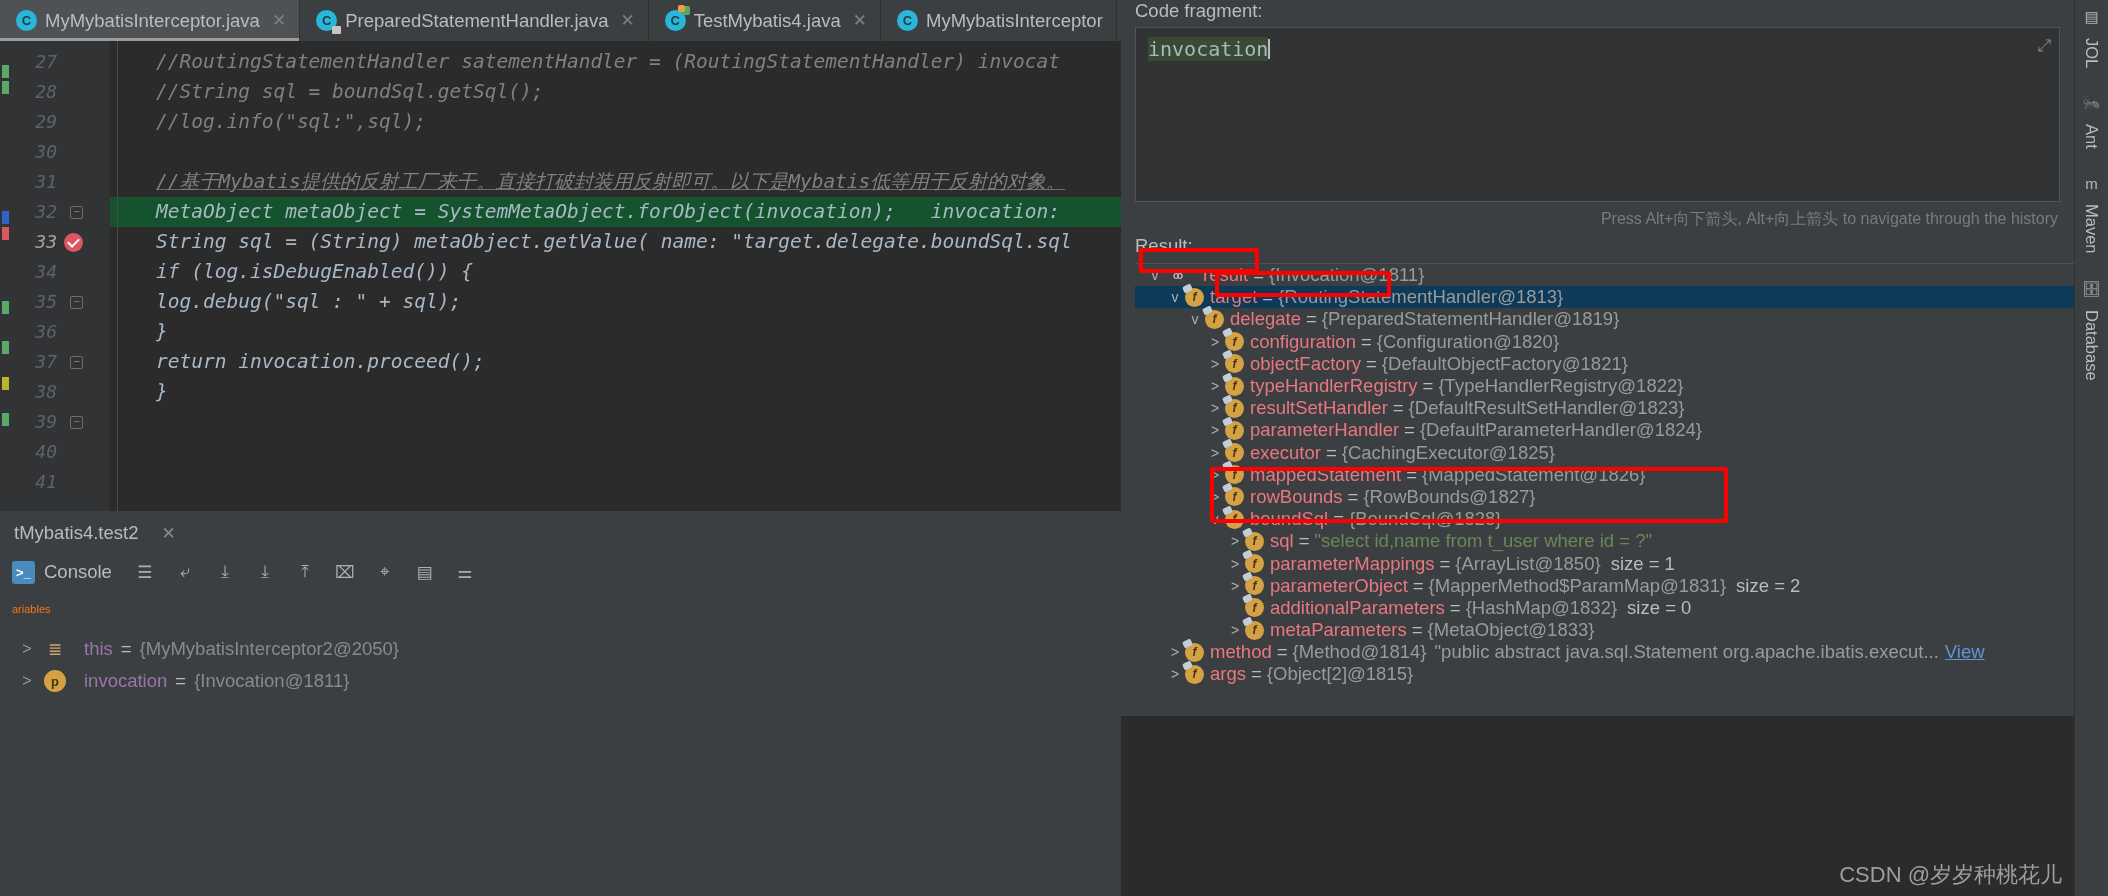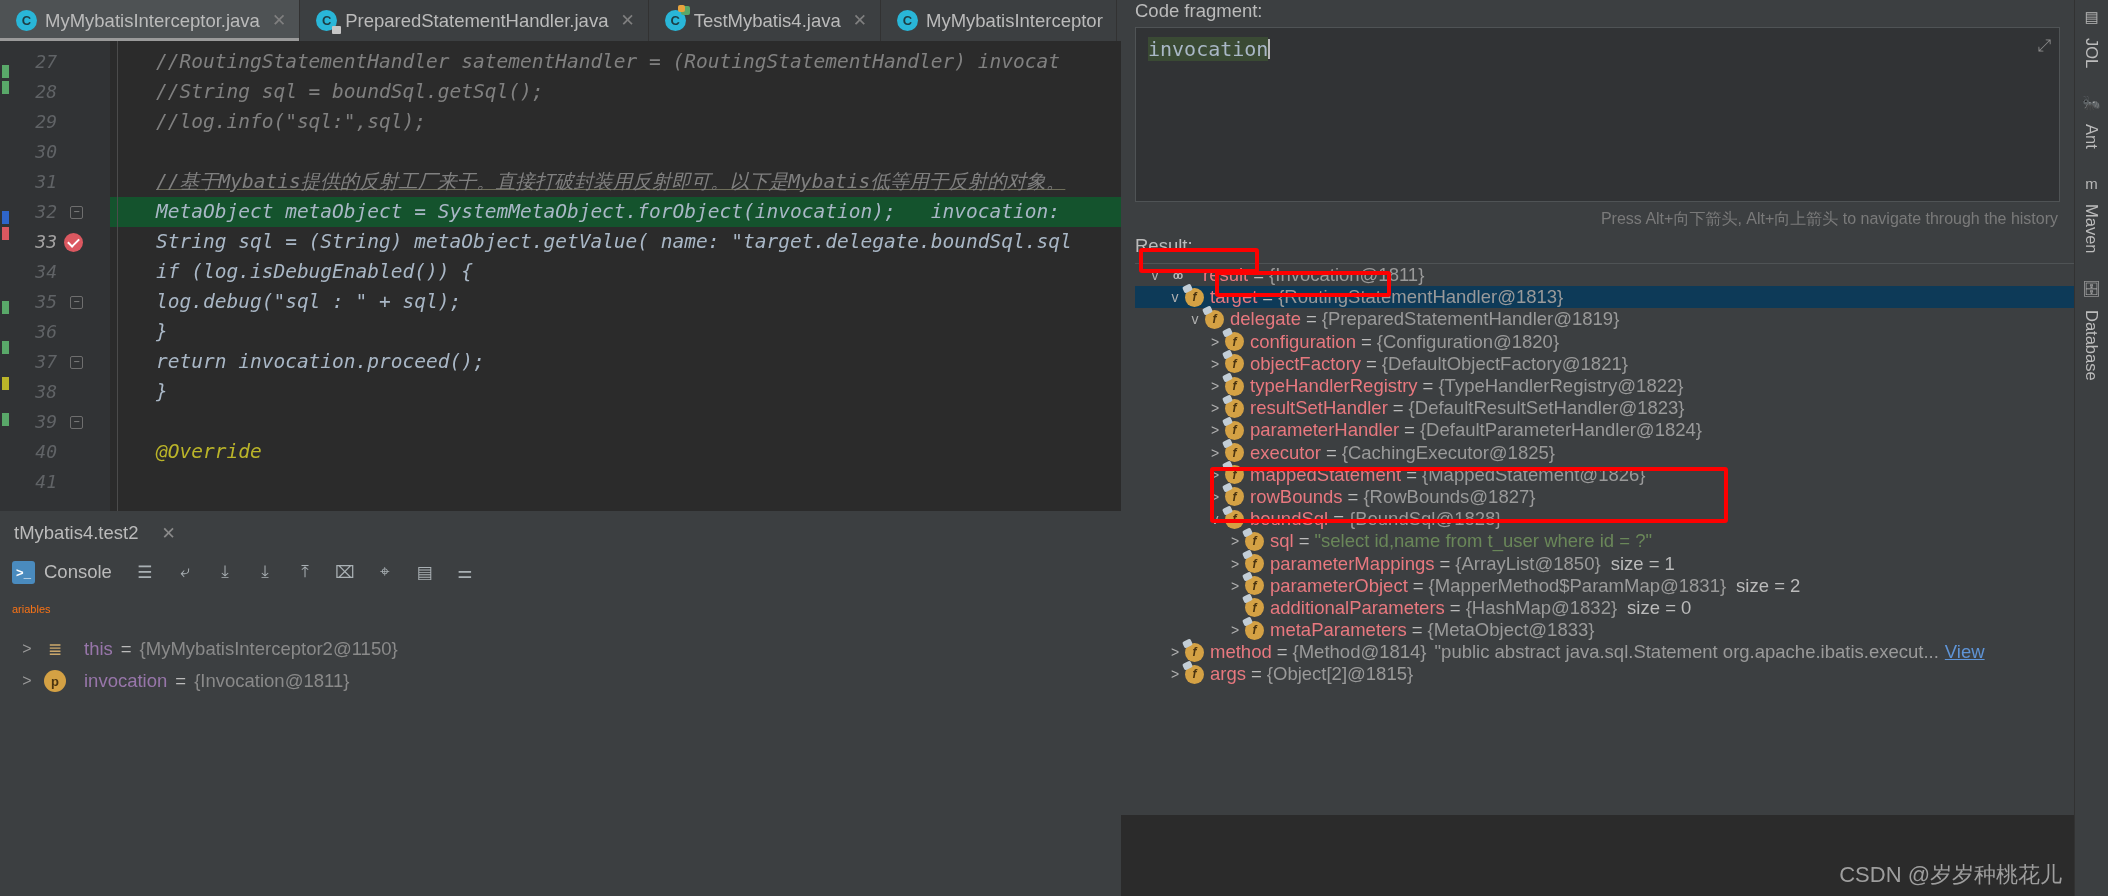"Code fragment:" .right-col { height: 815px -> 716px }
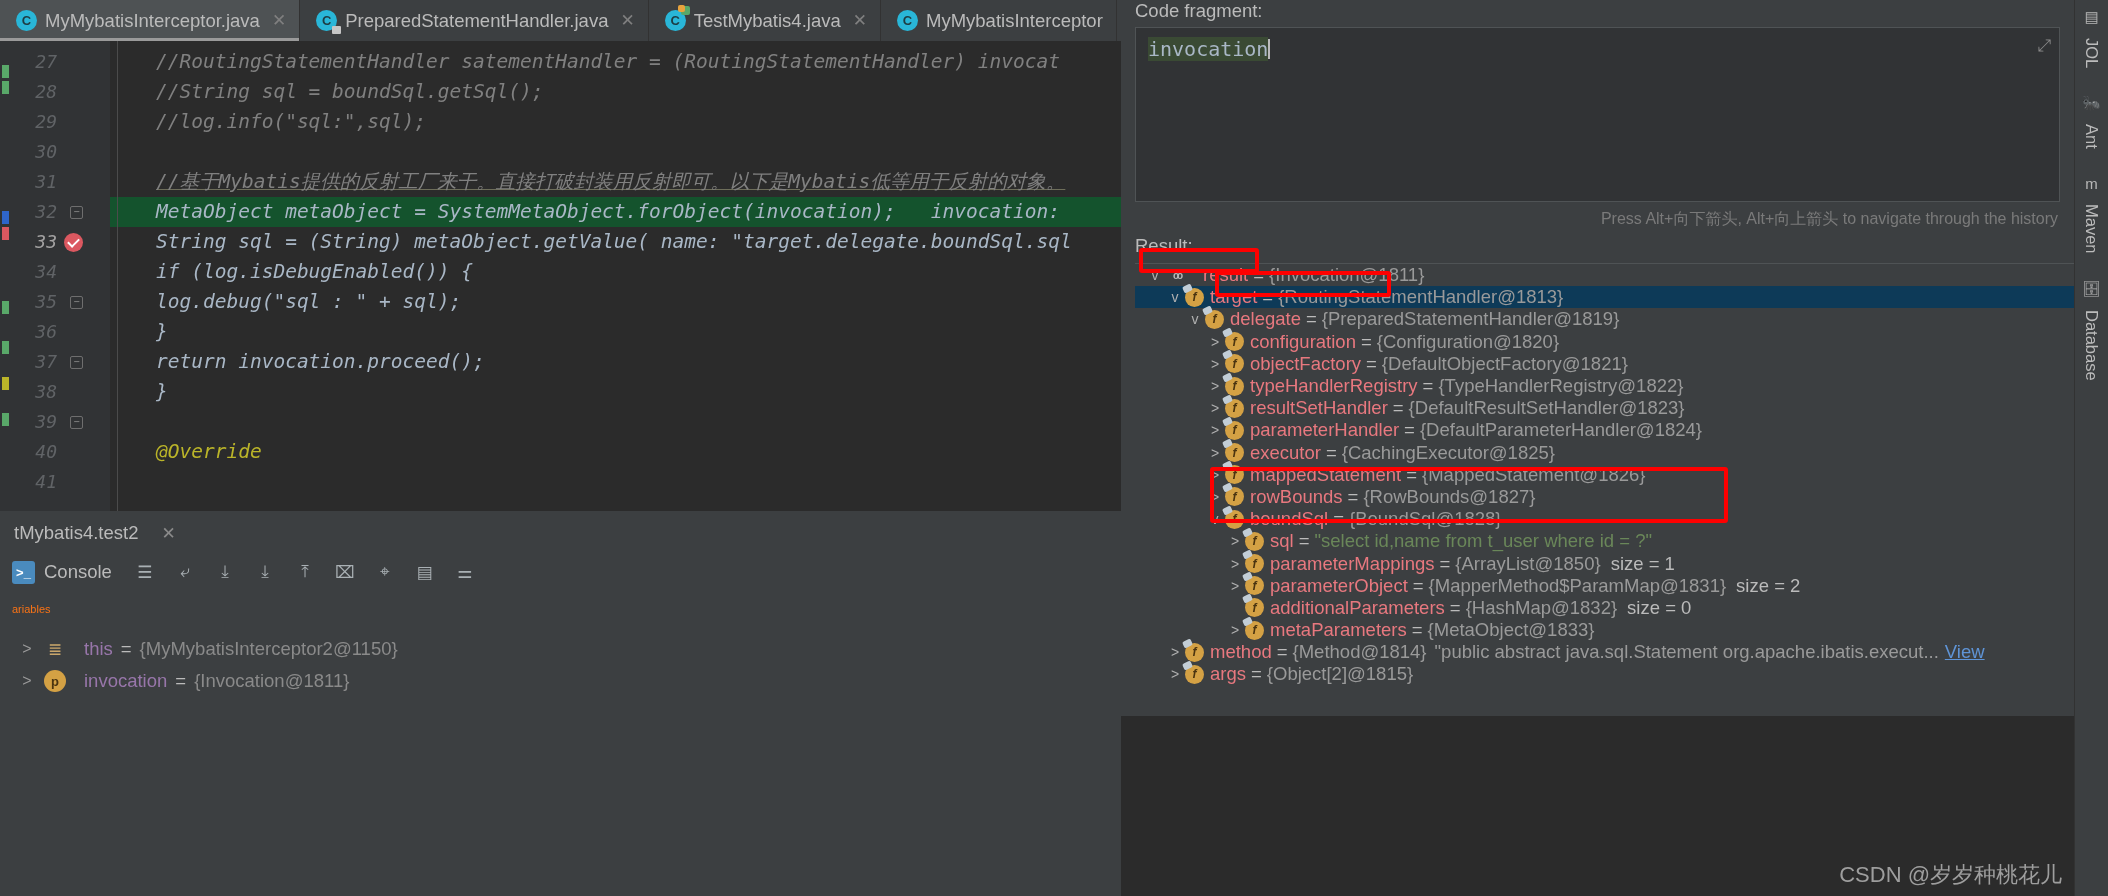"@Override" div.cl { html: <div><span>@Override</span></div> -> none }
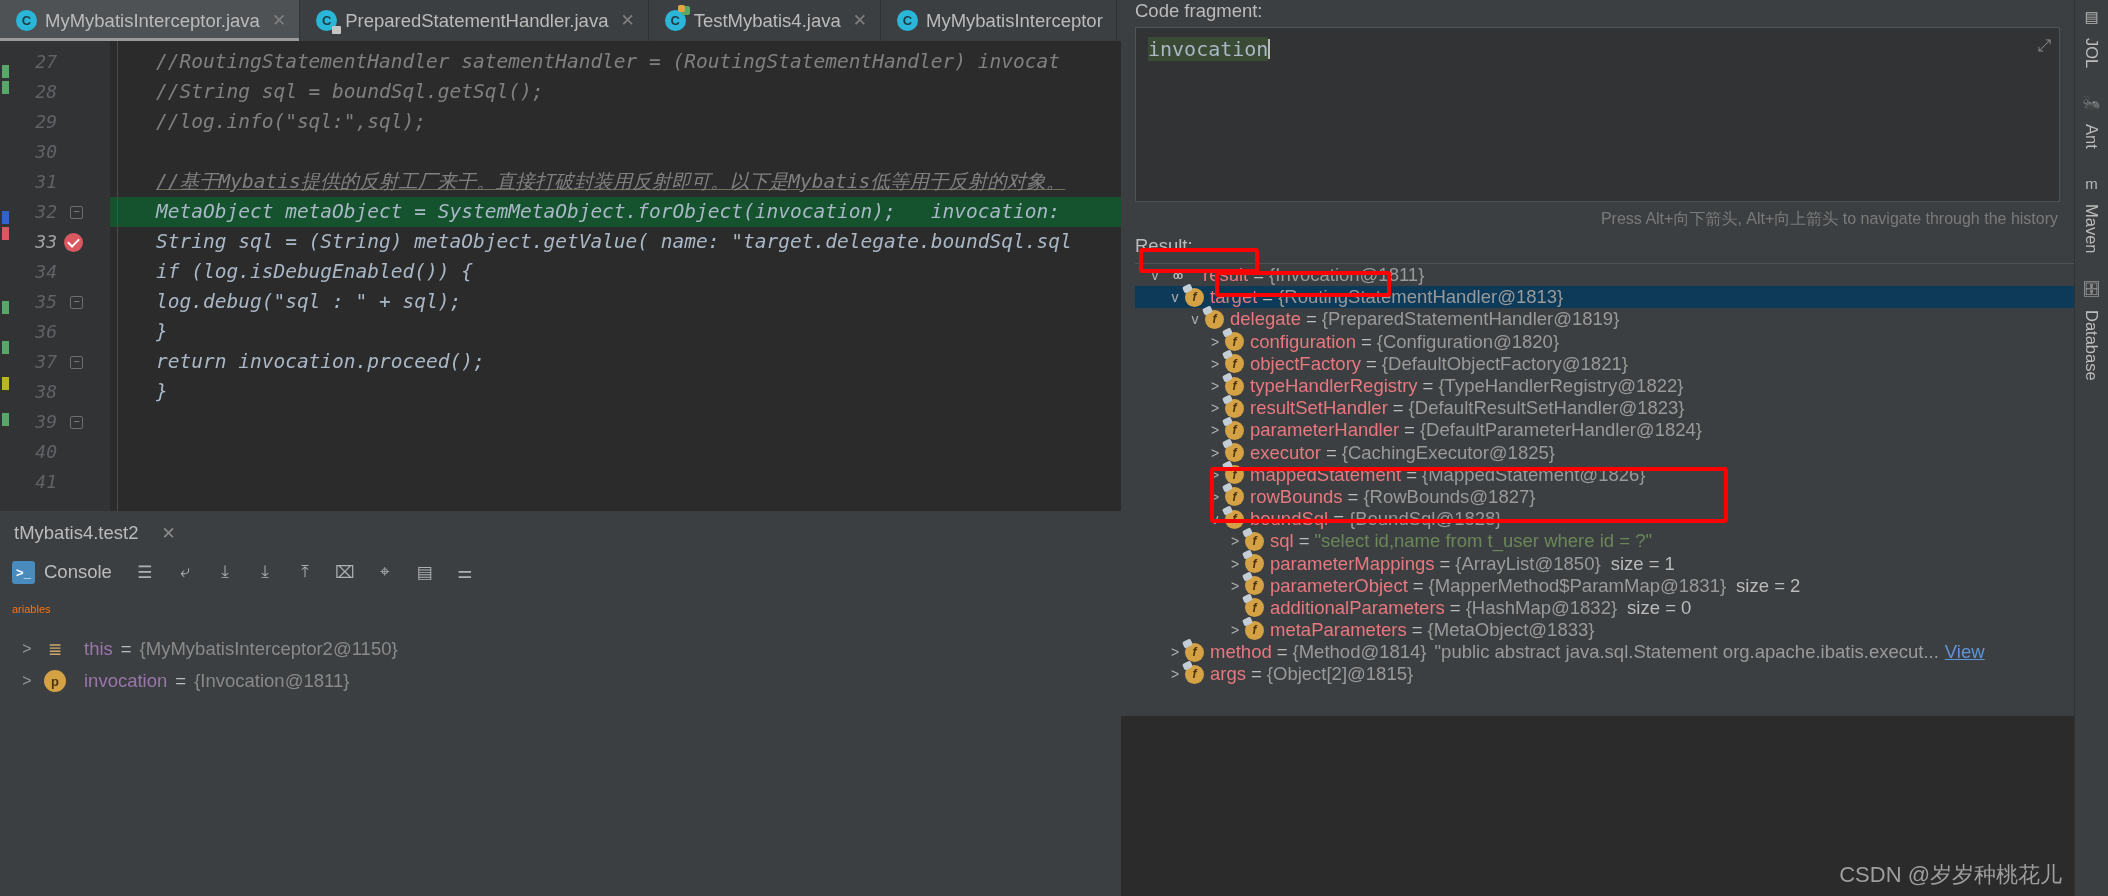"{MyMybatisInterceptor2@1150}" span.vval { text: MyMybatisInterceptor2@1150 -> MyMybatisInterceptor2@2050 }
